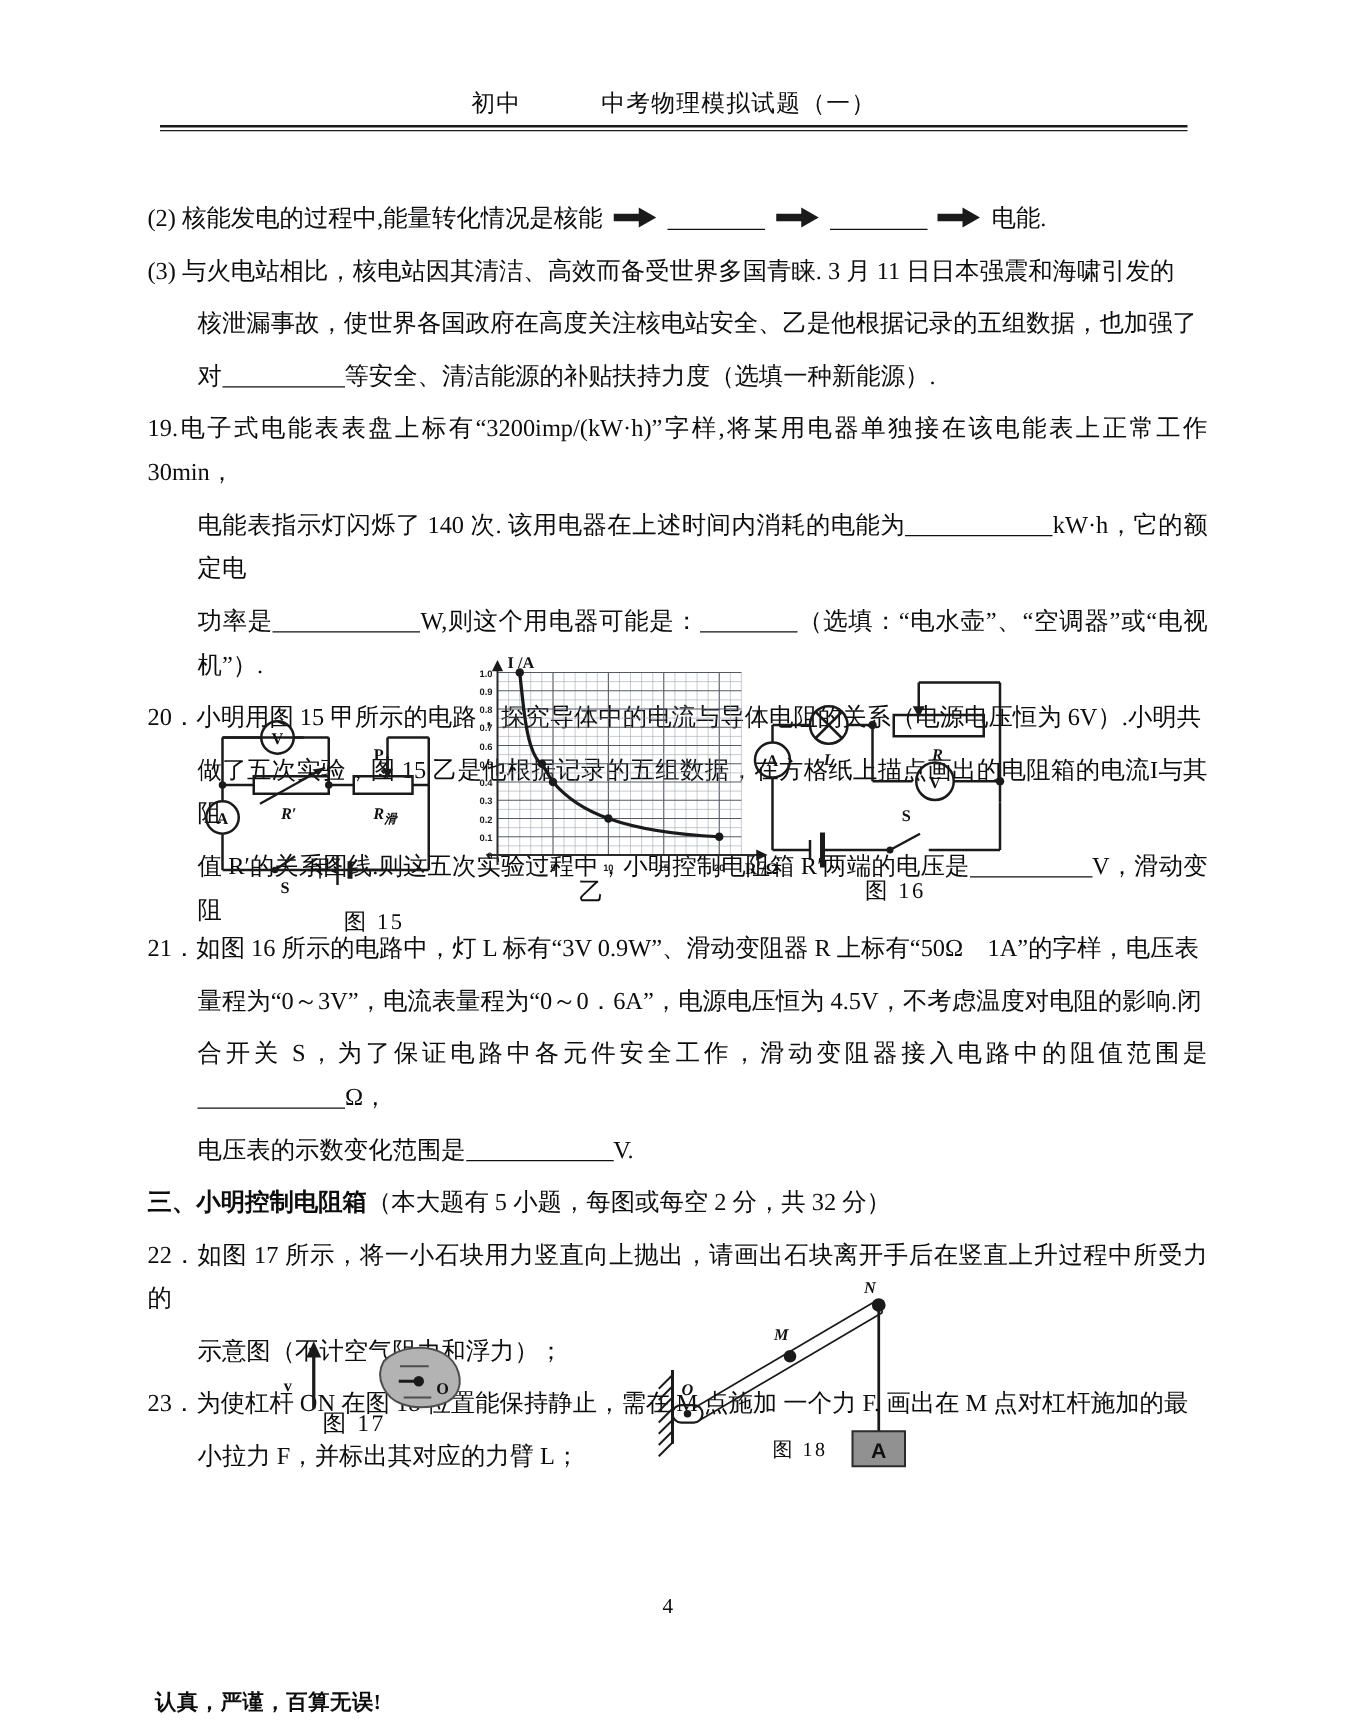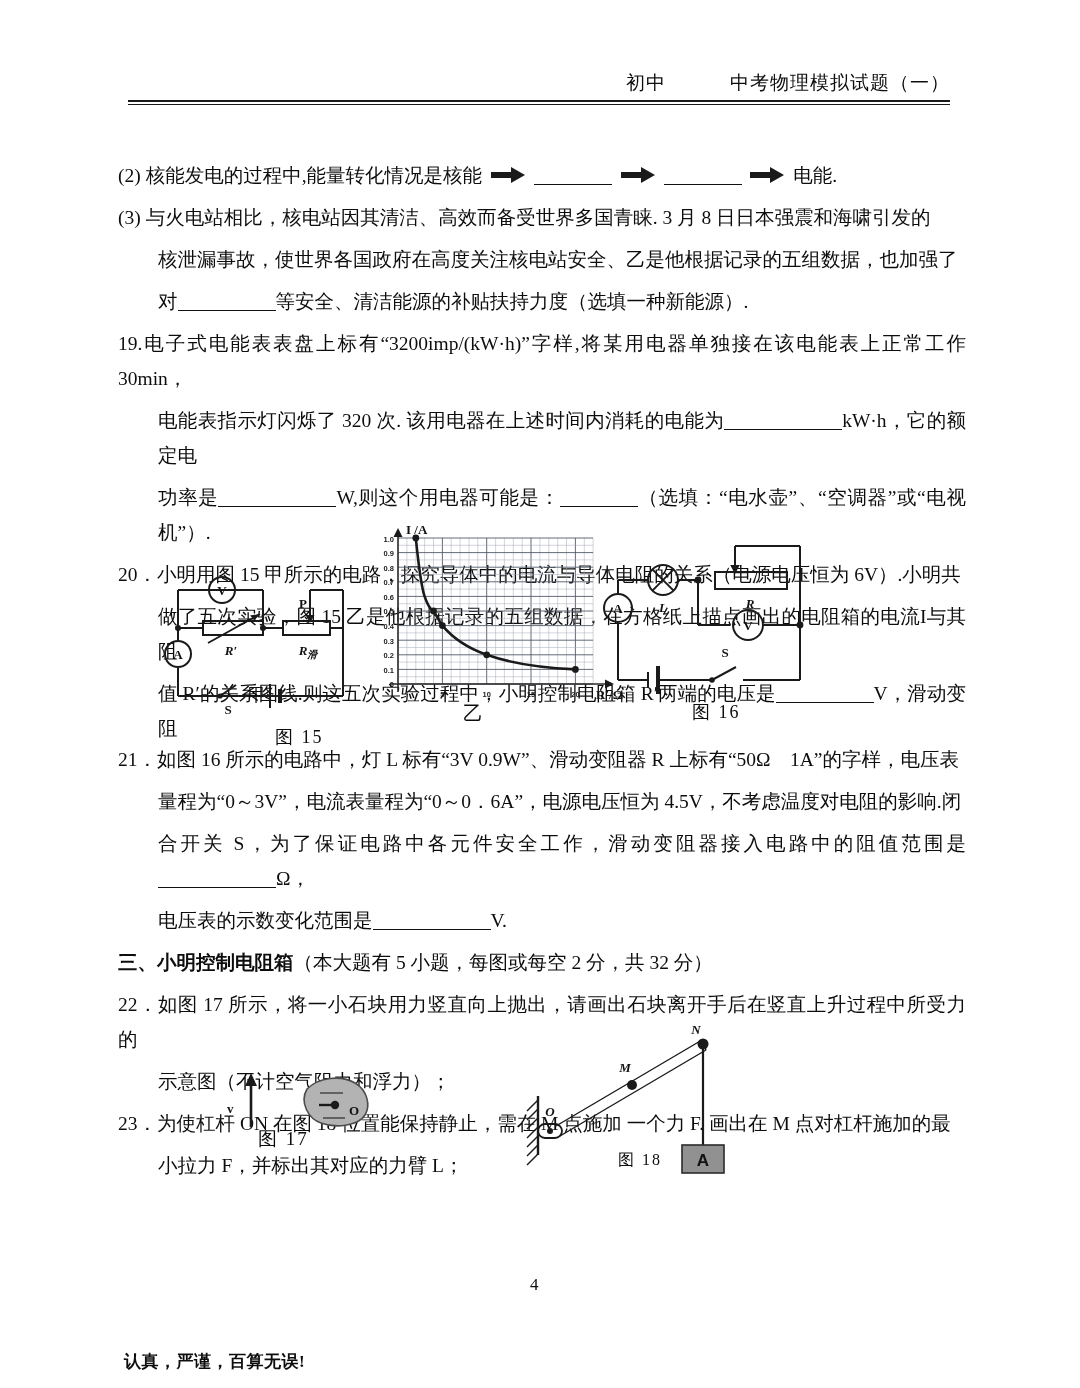"初中" .header-line { justify-content: flex-end -> center }
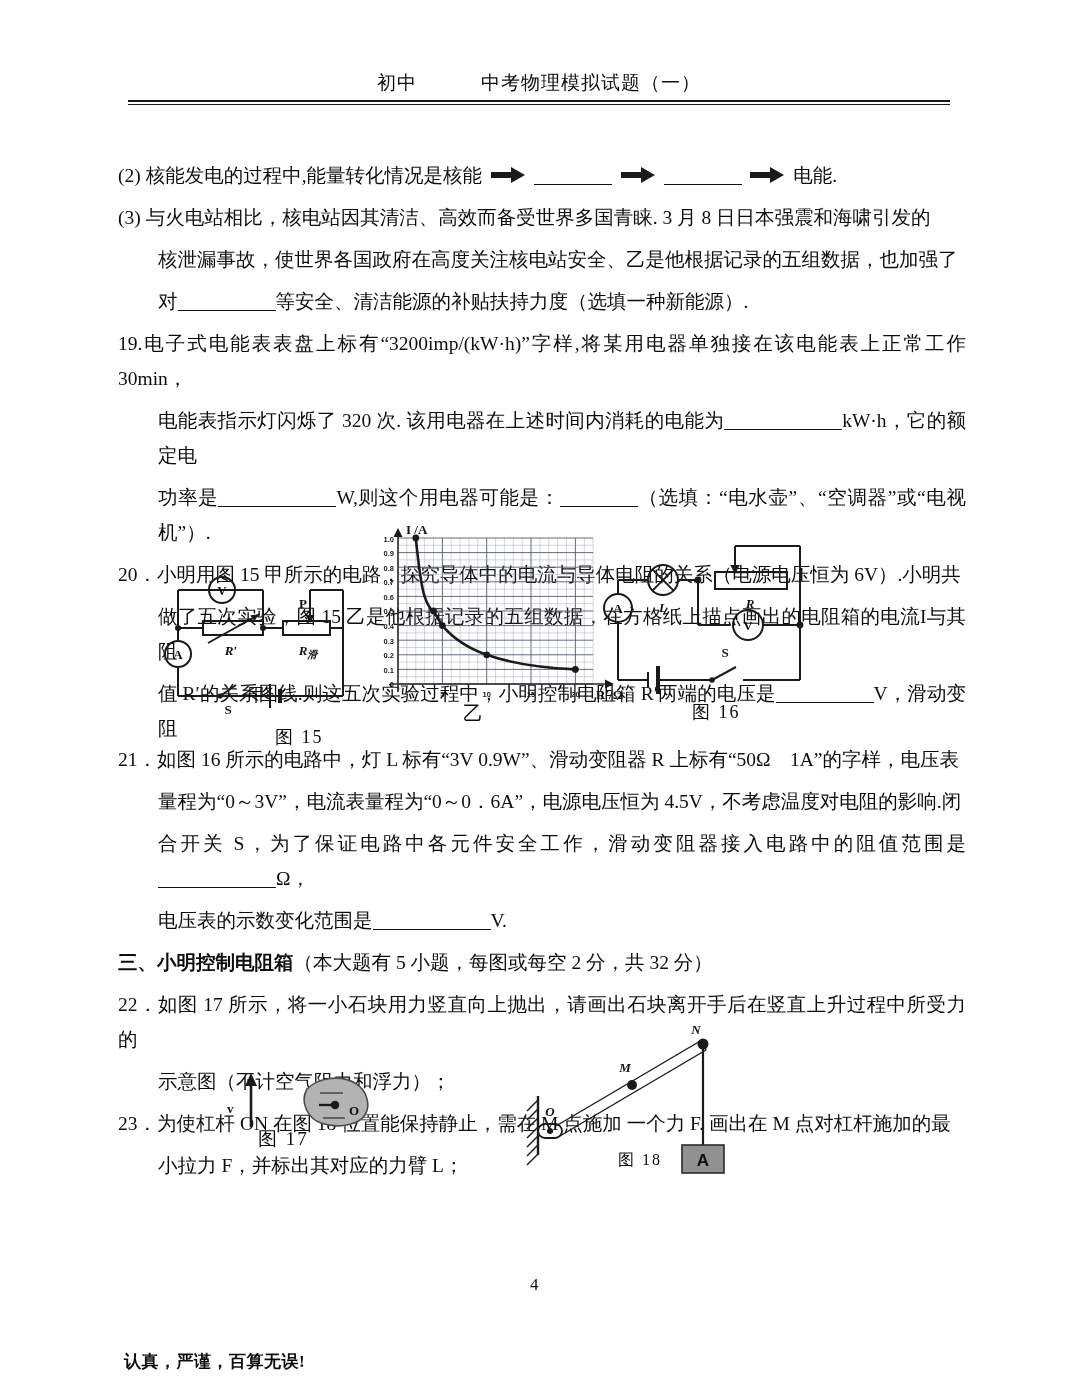"与火电站相比，核电站因其清洁、高效而备受世界多国青睐. 3 月 8" span { text: 8 -> 11 }
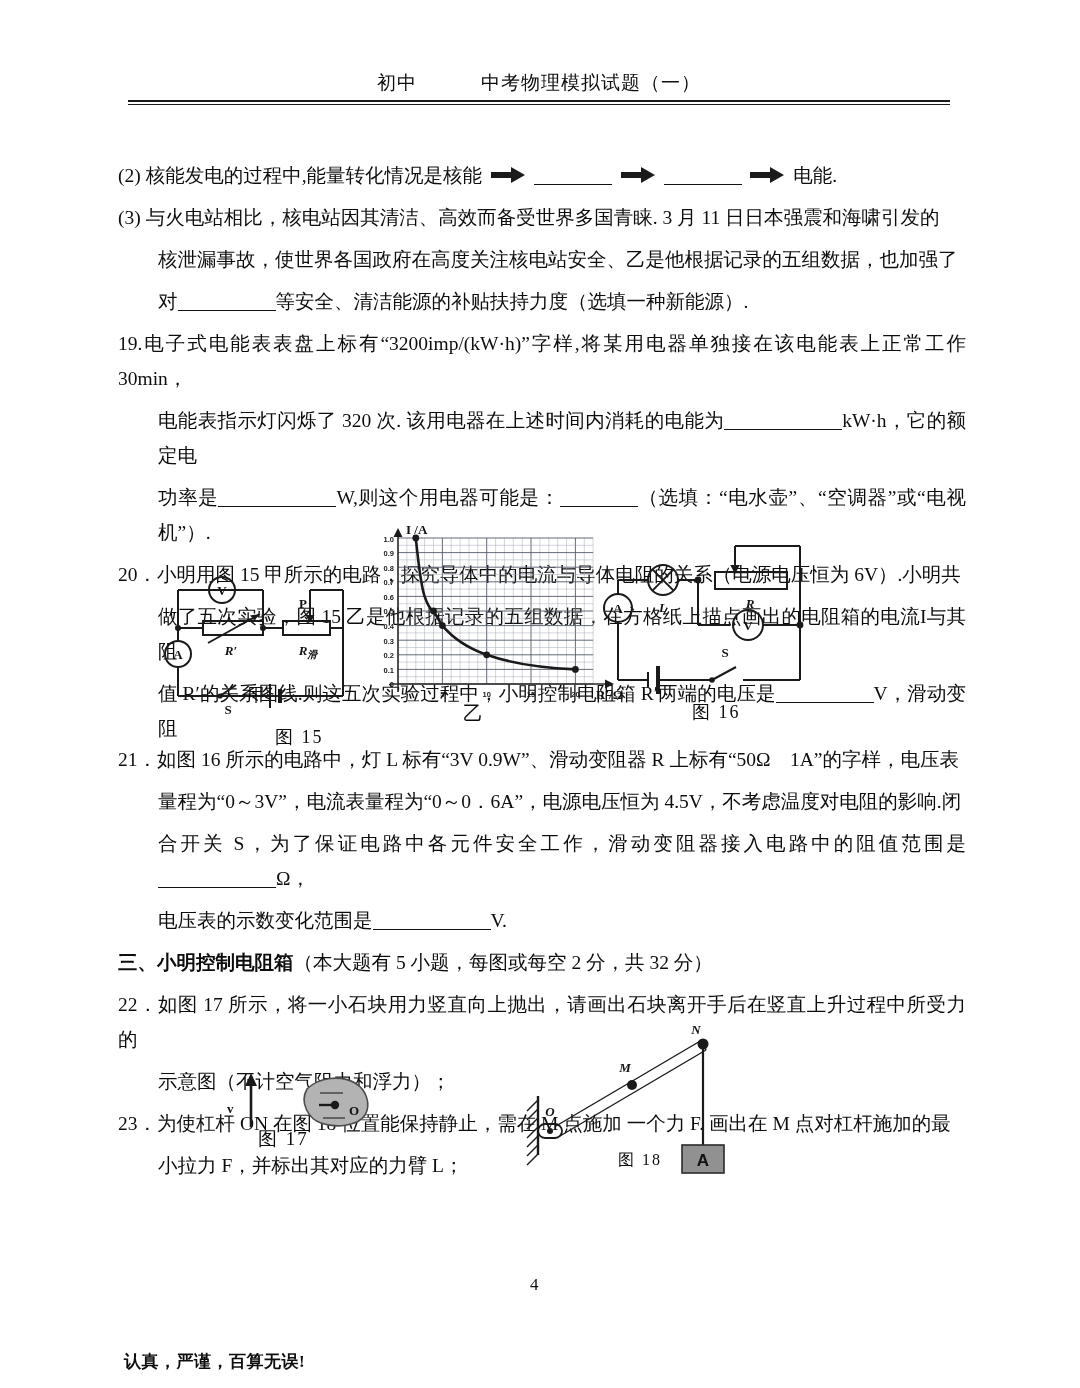"电能表指示灯闪烁了 320 次. 该用电器在上述时间内消耗的电能为" span { text: 320 -> 140 }
